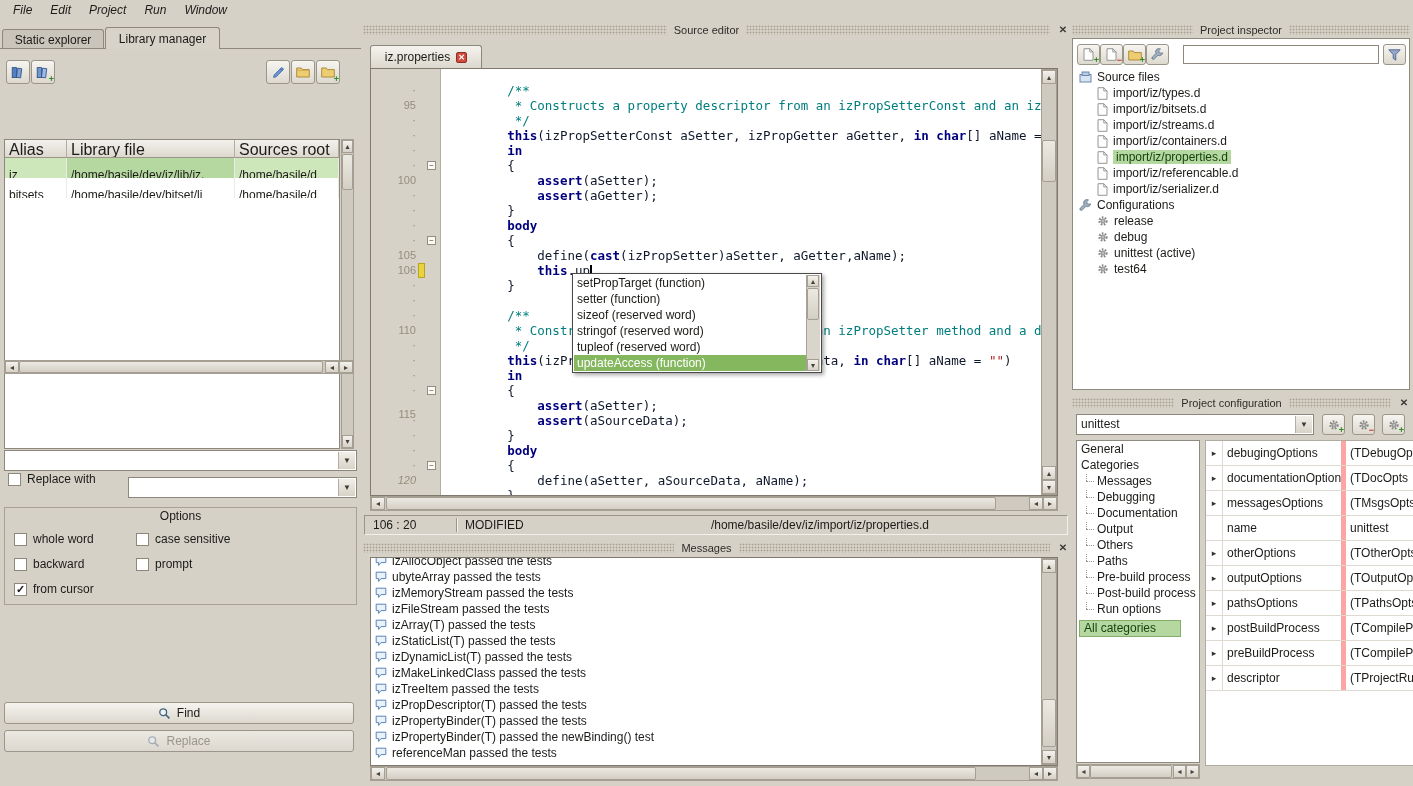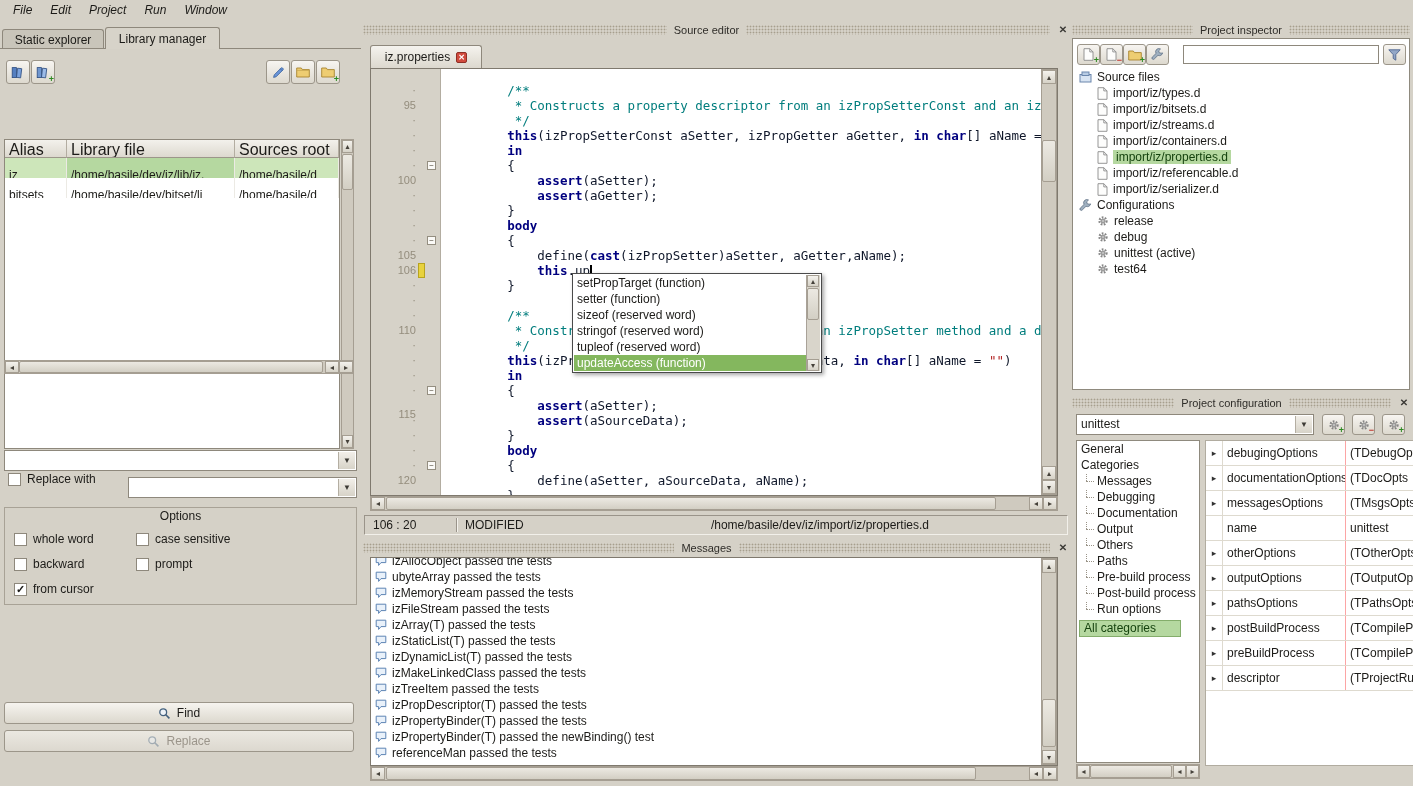"debugingOptions" .prow .pname { border-right: 1px solid #fca5a5 -> 5px solid #fca5a5 }
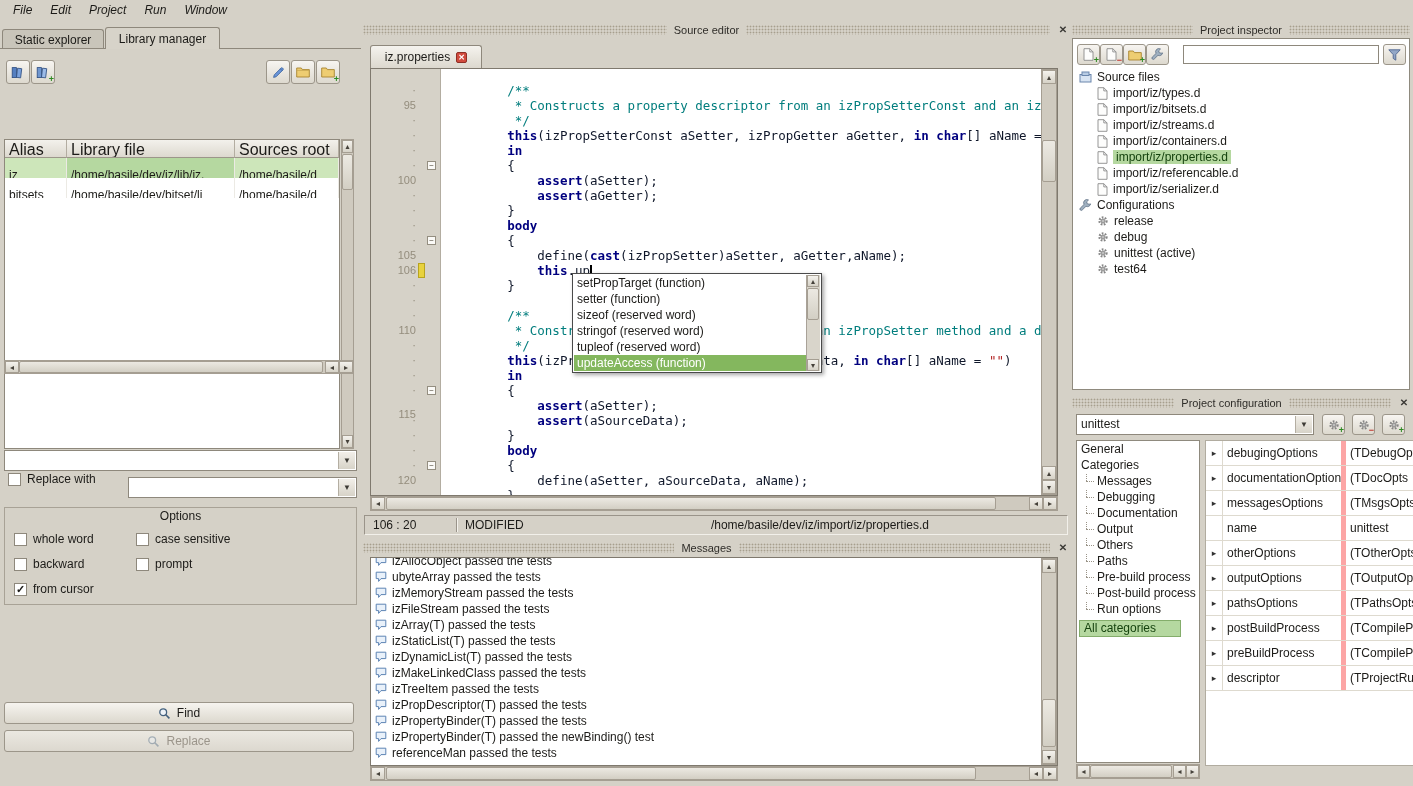"120" div.lnum { font-style: none -> italic }
